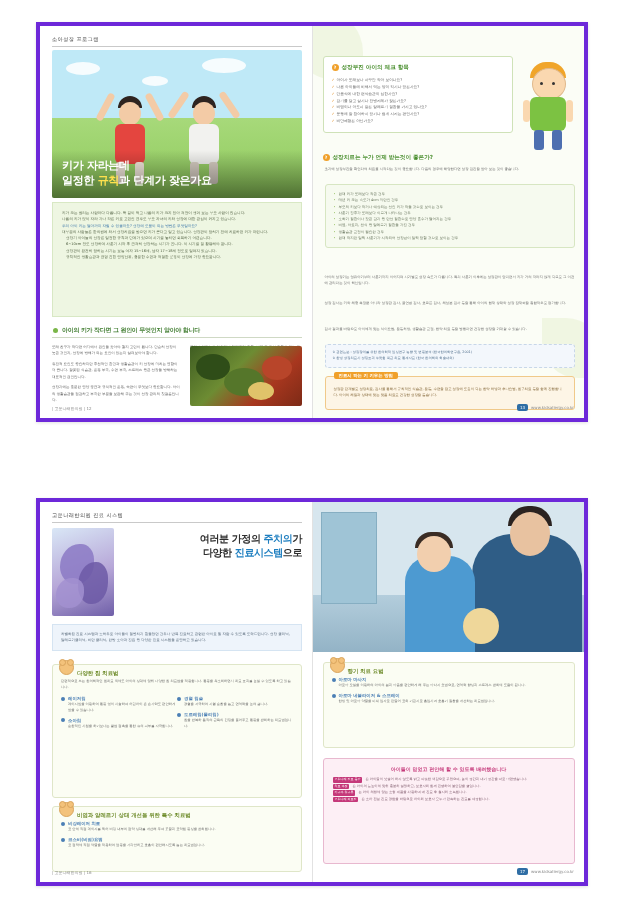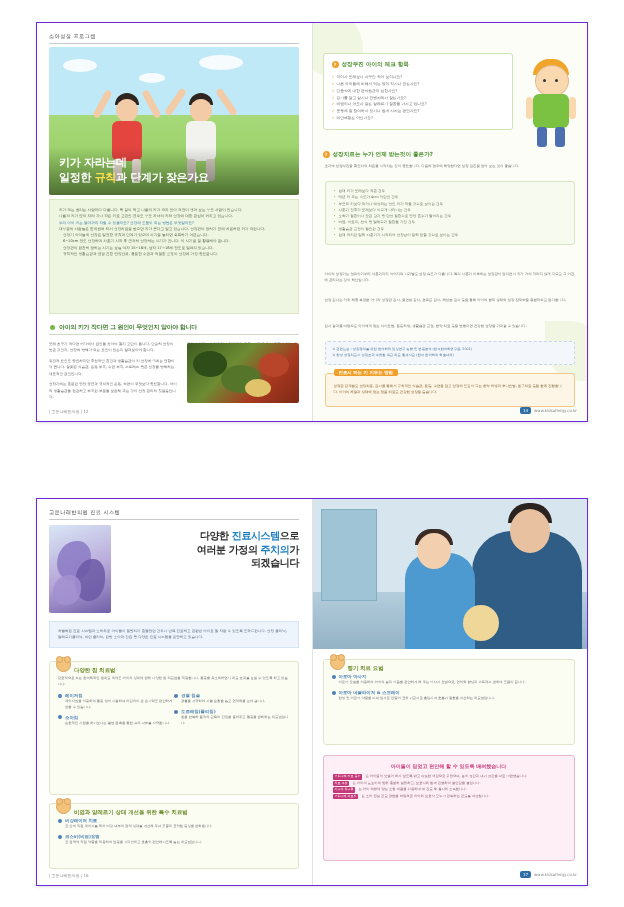"키가 자라는데" .spread { border: 1px solid #6d28d9 -> 4px solid #6d28d9 }
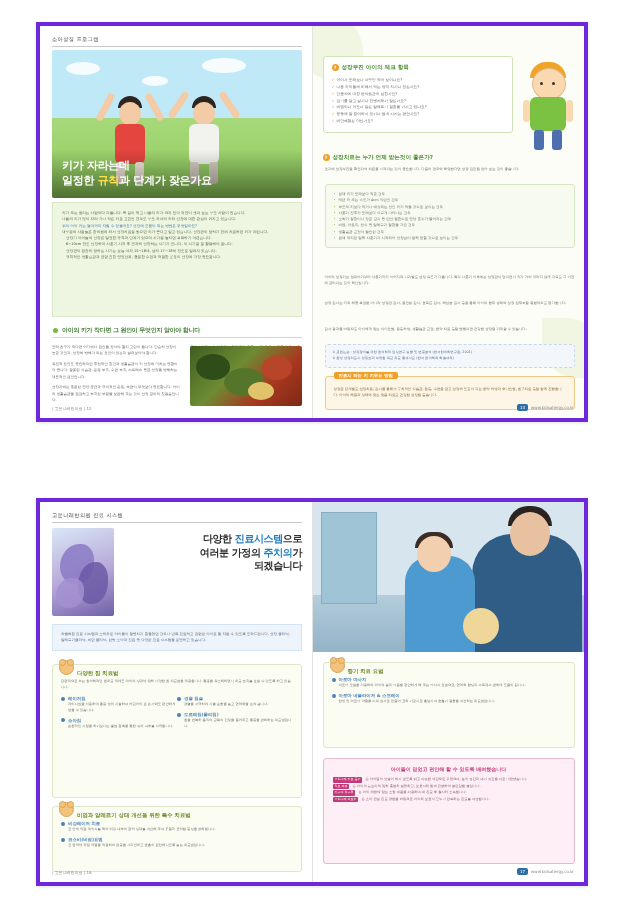"다양한 진료시스템으로" span.l { order: before "여러분 가정의 주치의가" -> after "여러분 가정의 주치의가" }
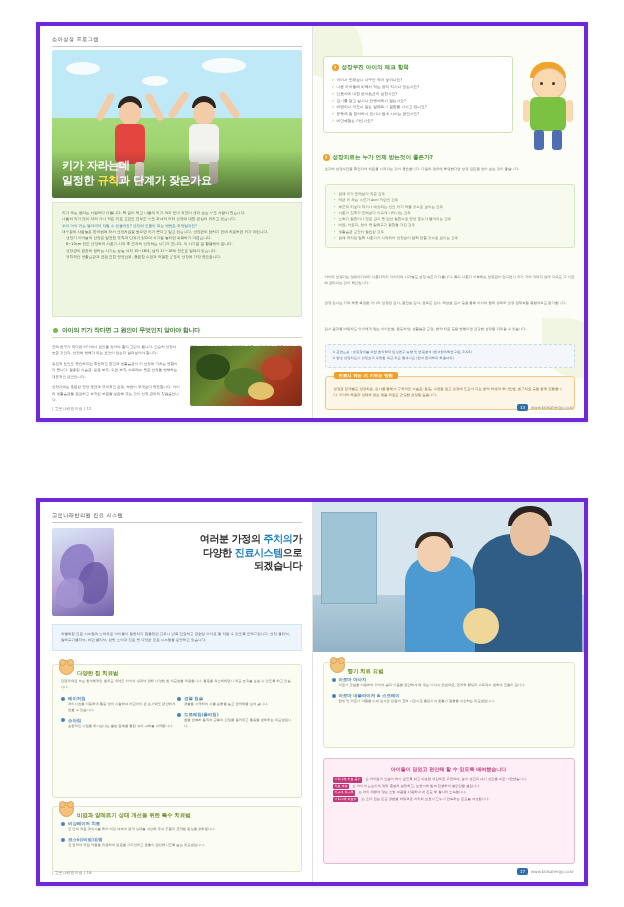"되겠습니다" span.l { html: <span>되겠습니다</span> -> none }
